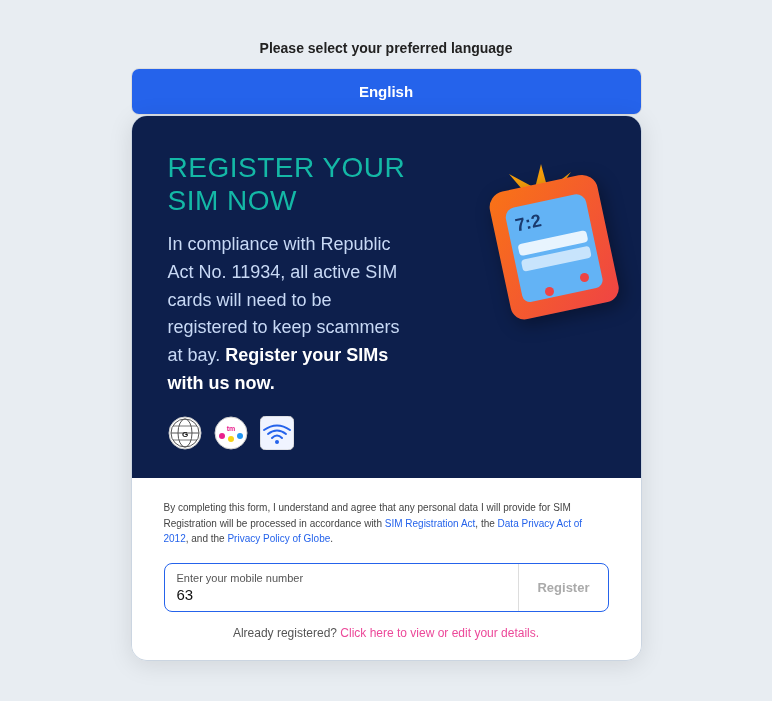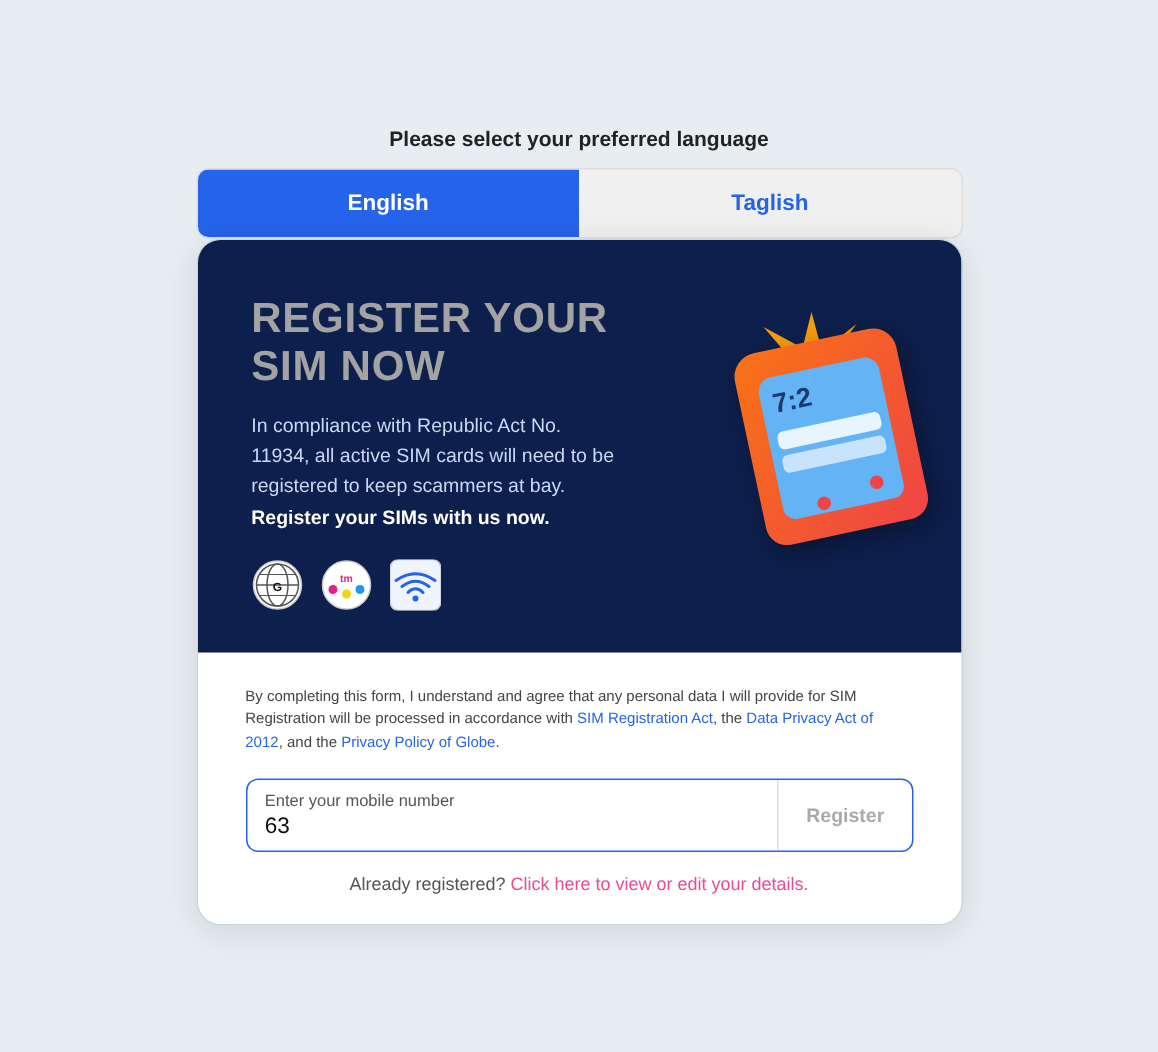"Taglish" button.lang-btn { html: <button>Taglish</button> -> none }
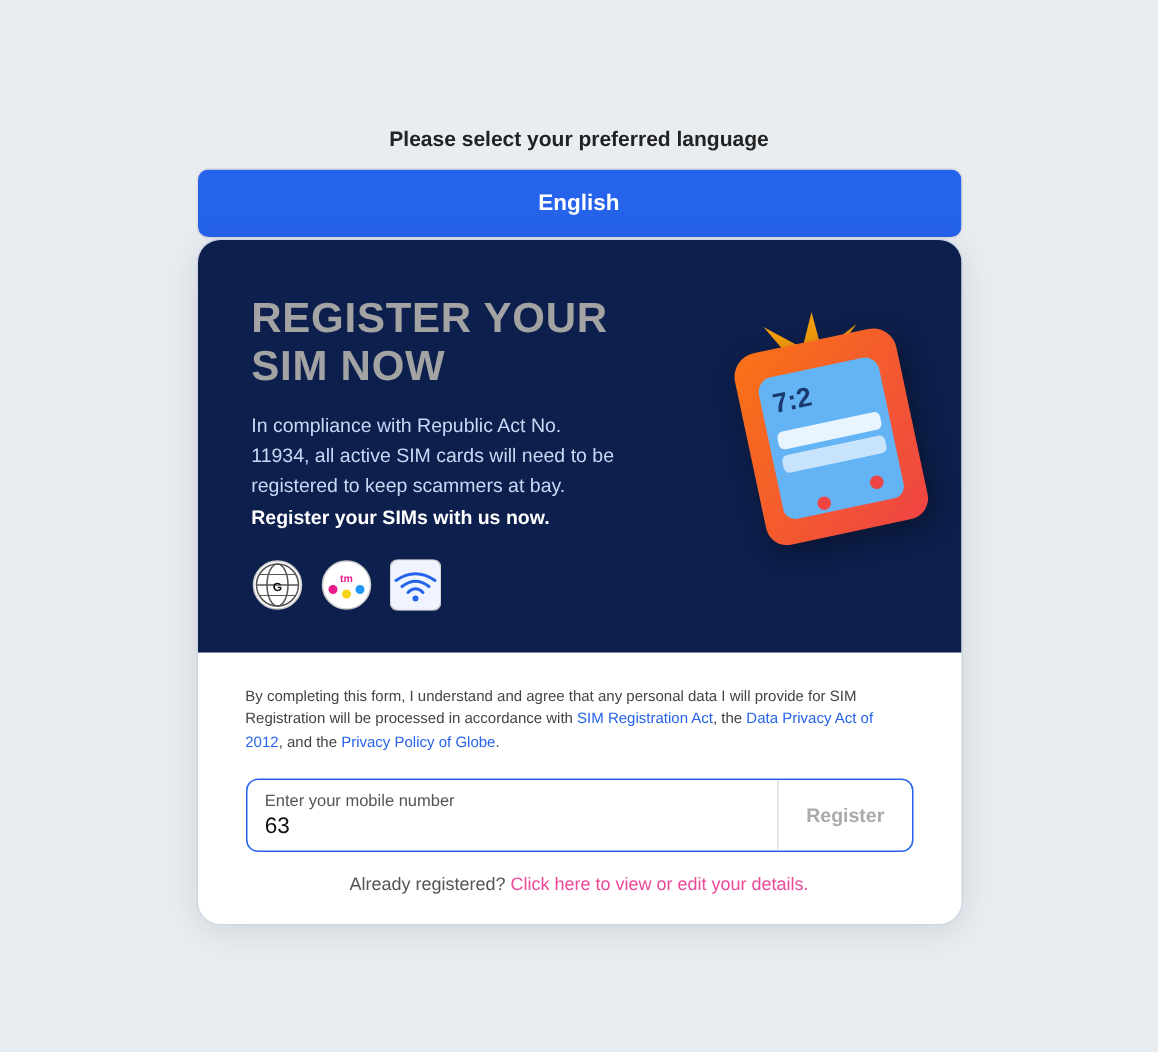"REGISTER YOUR SIM NOW" .banner-title { color: #a3a3a3 -> #14b8a6; font-weight: 700 -> 400 }
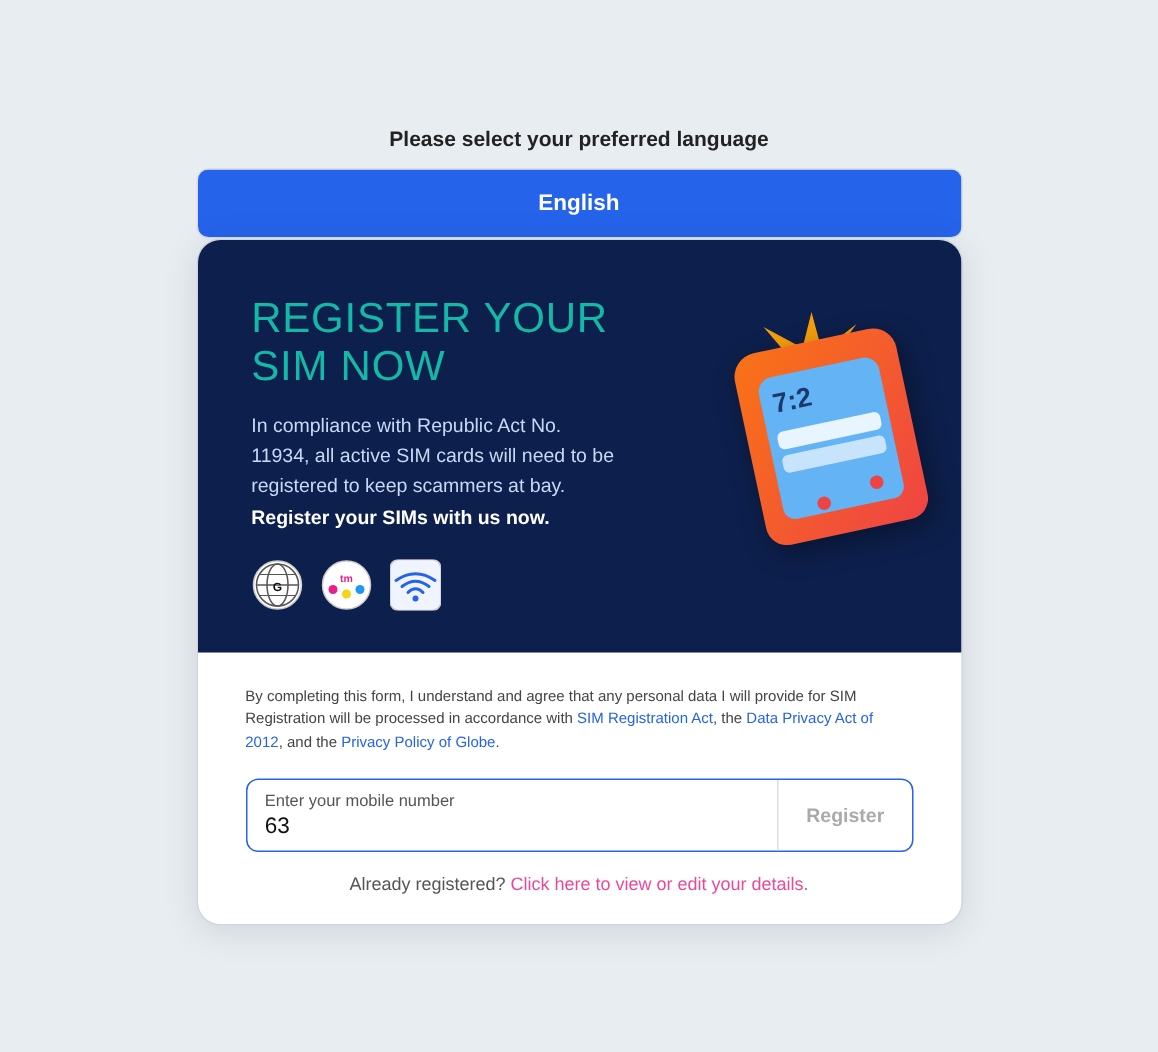"In compliance with Republic Act" .banner-desc { font-size: 13px -> 18px }
